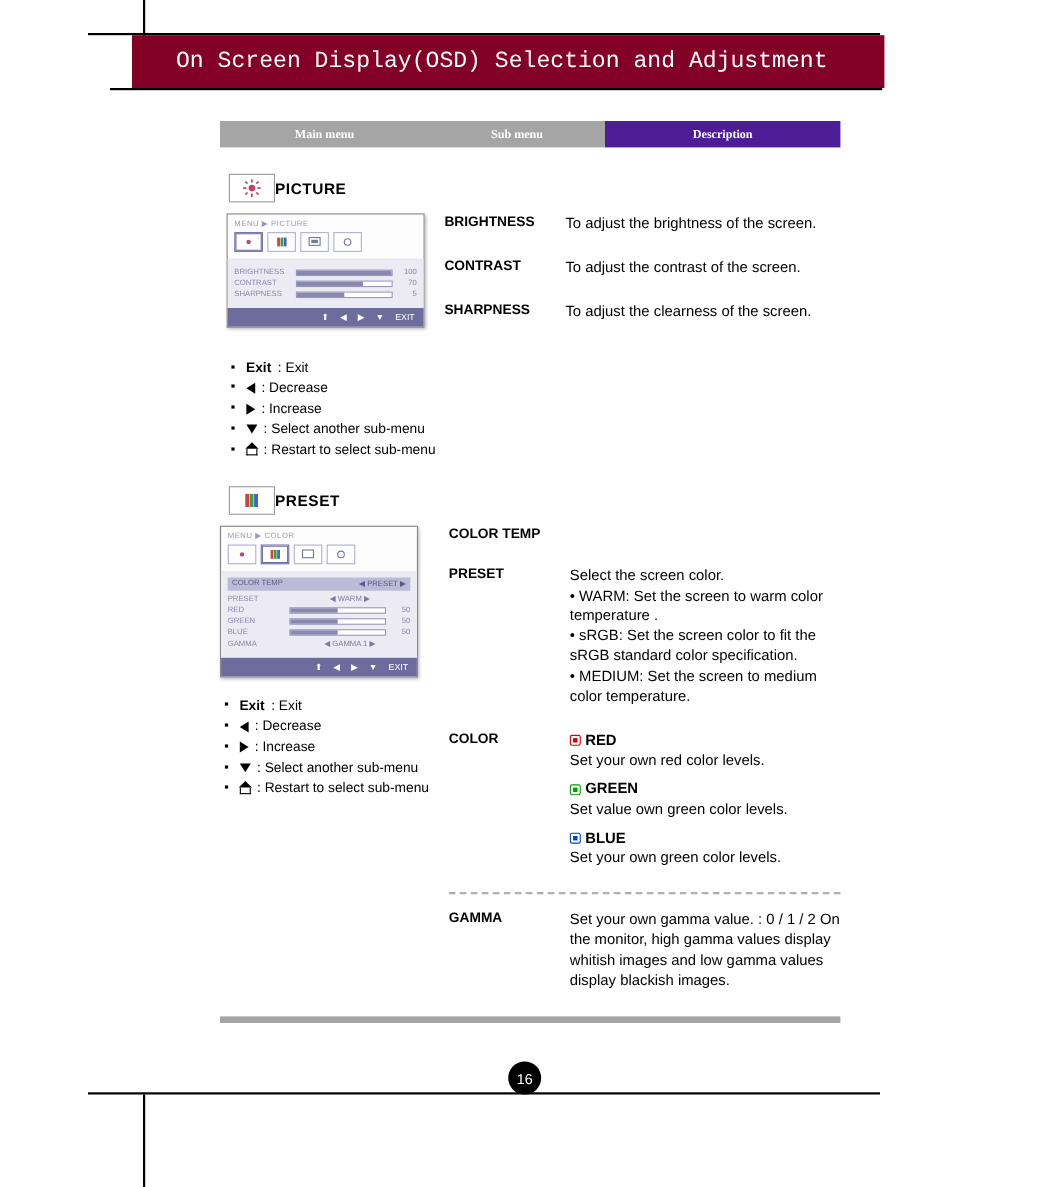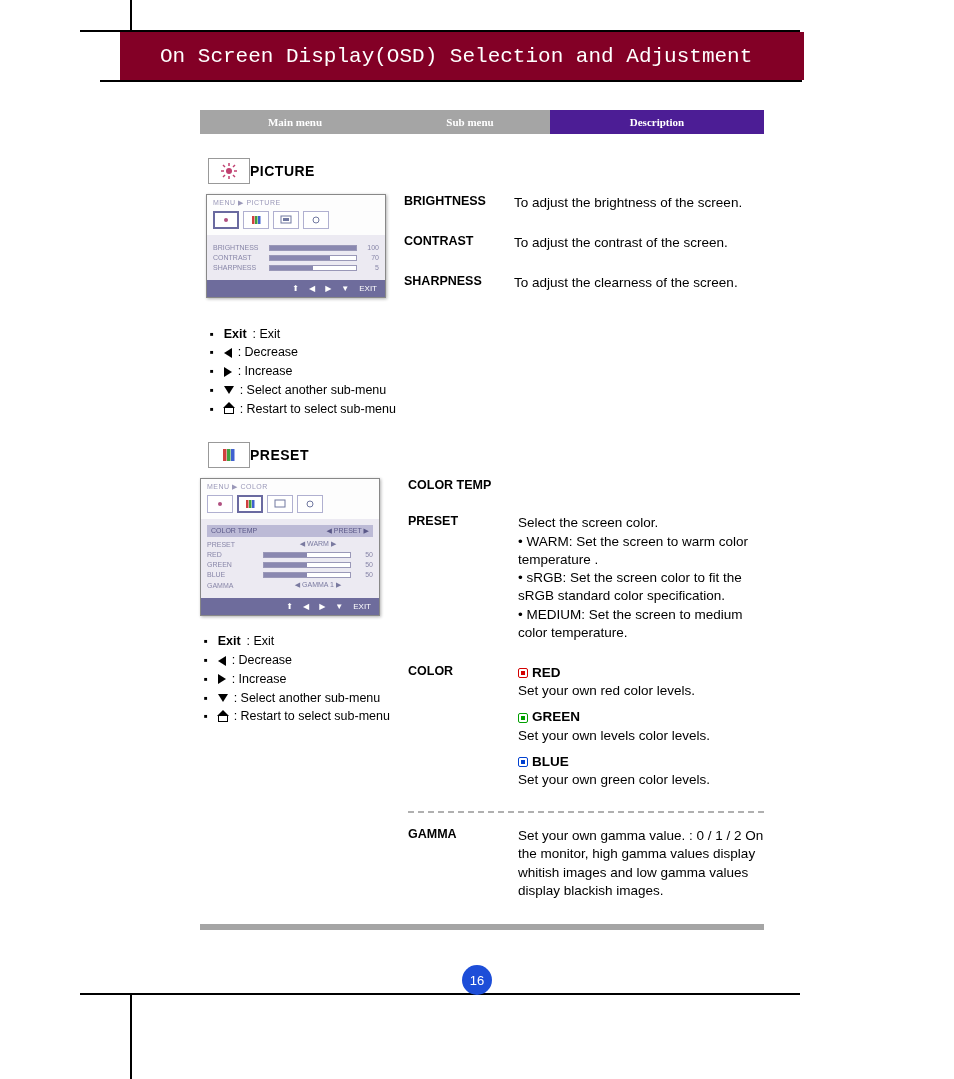"Set your own levels color" div { text: your own levels -> value own green }
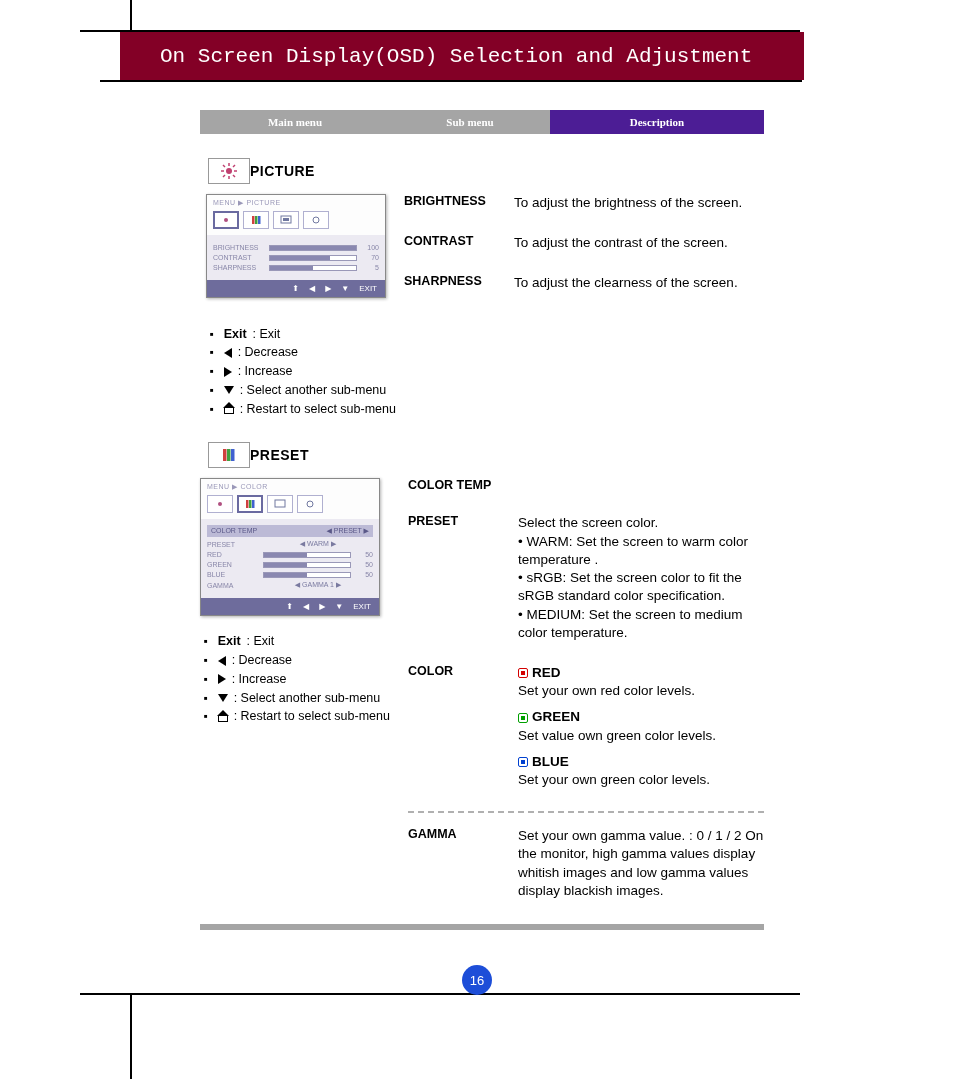"16" .page-badge { background: #1d4ed8 -> #000000 }
